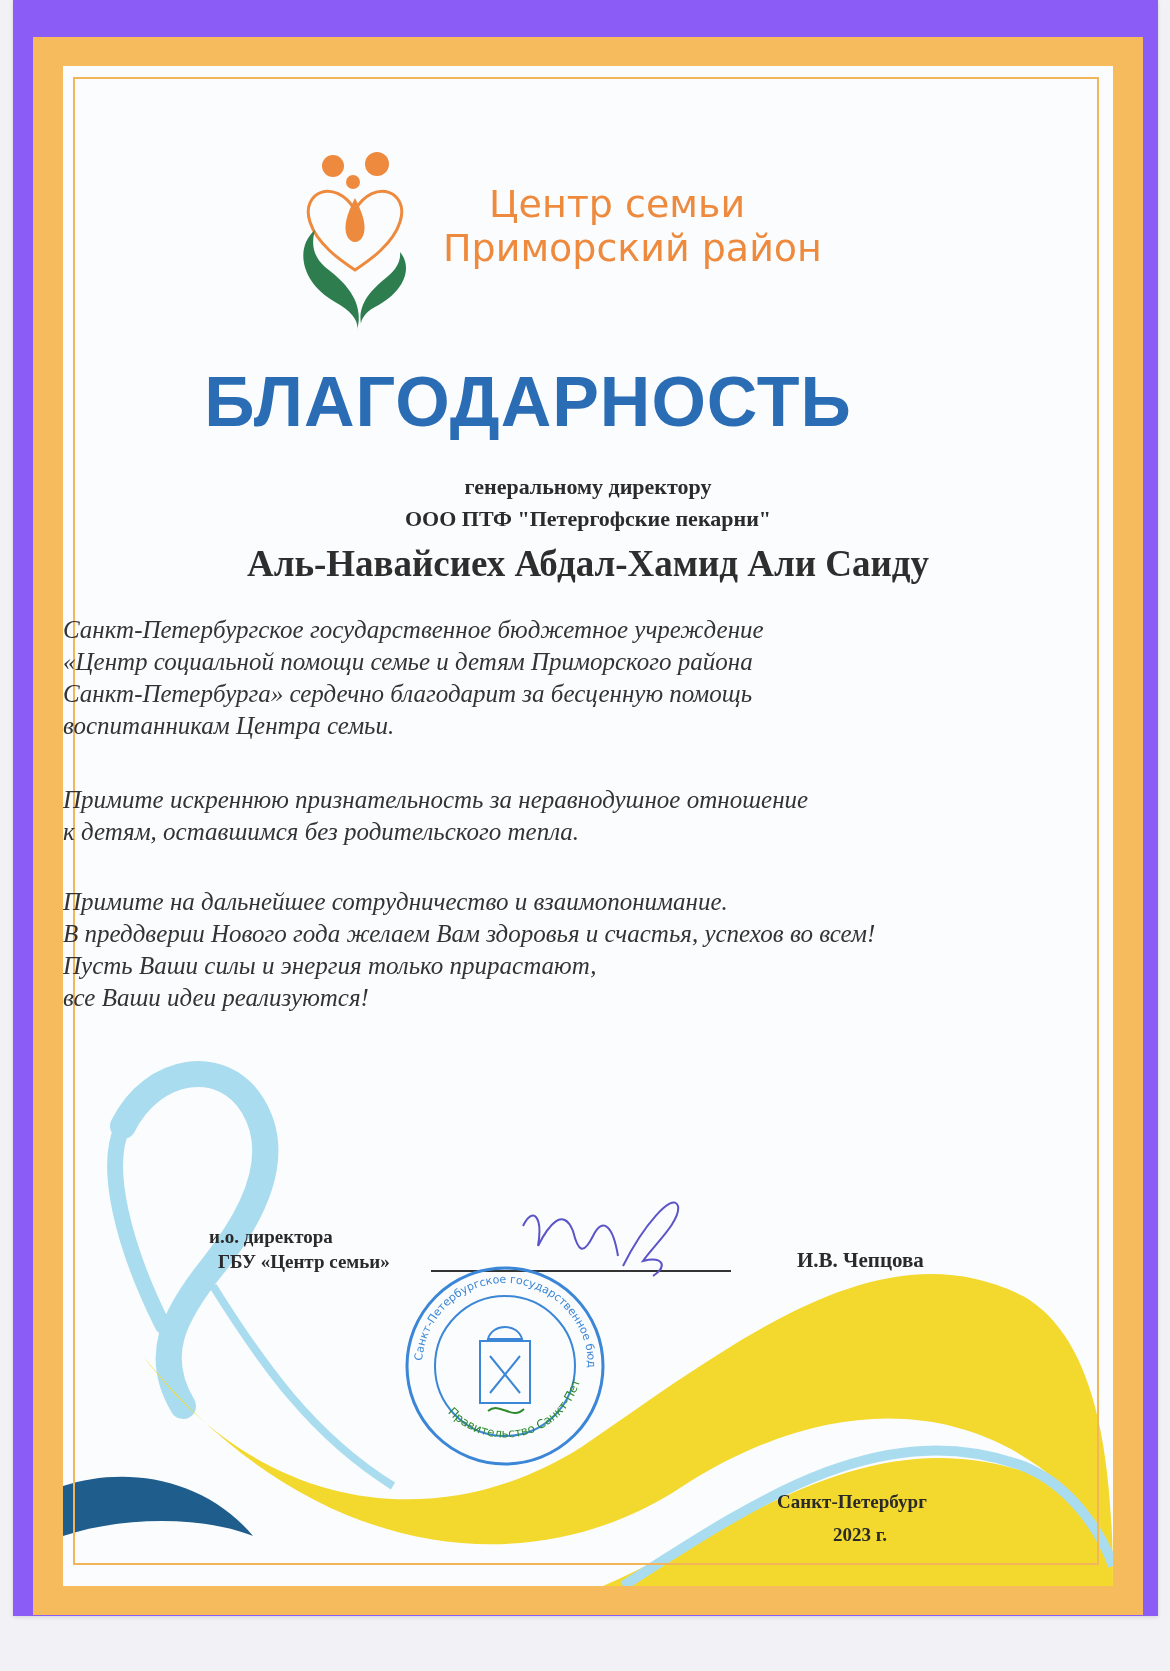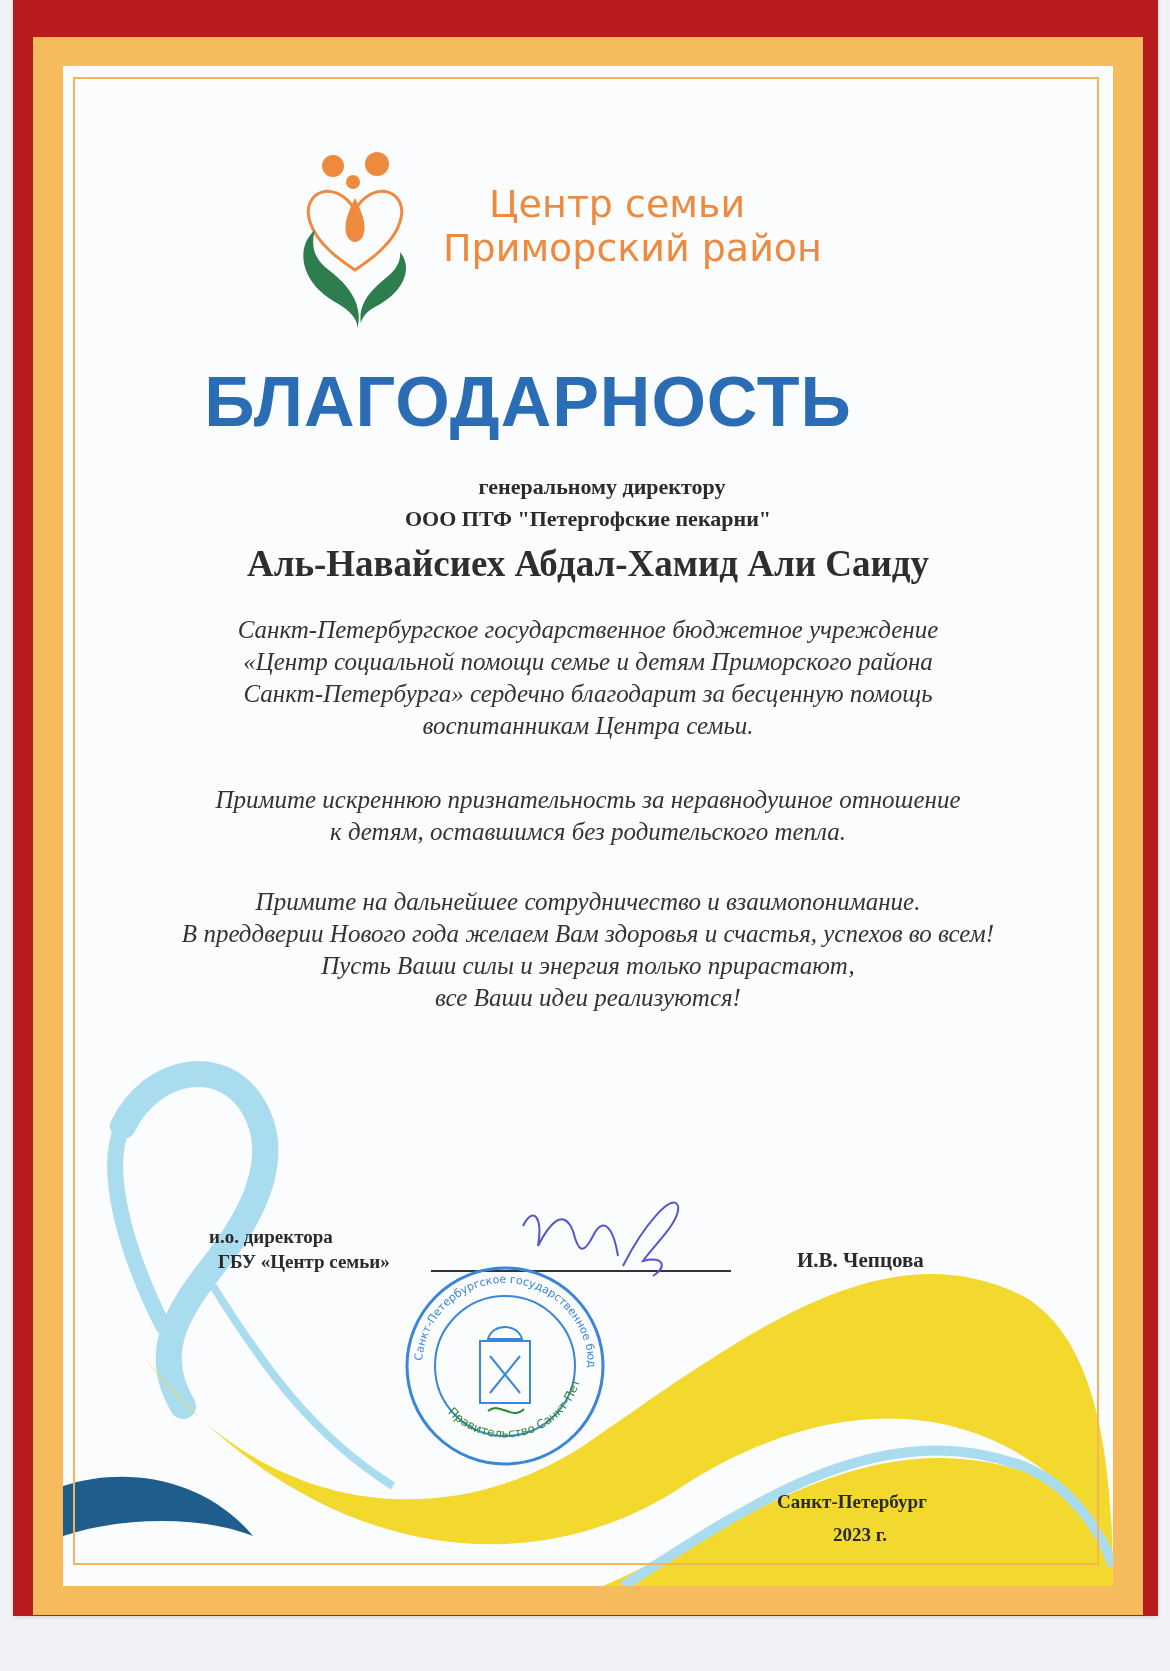"Центр семьи" .page { background: #b91c1c -> #8b5cf6 }
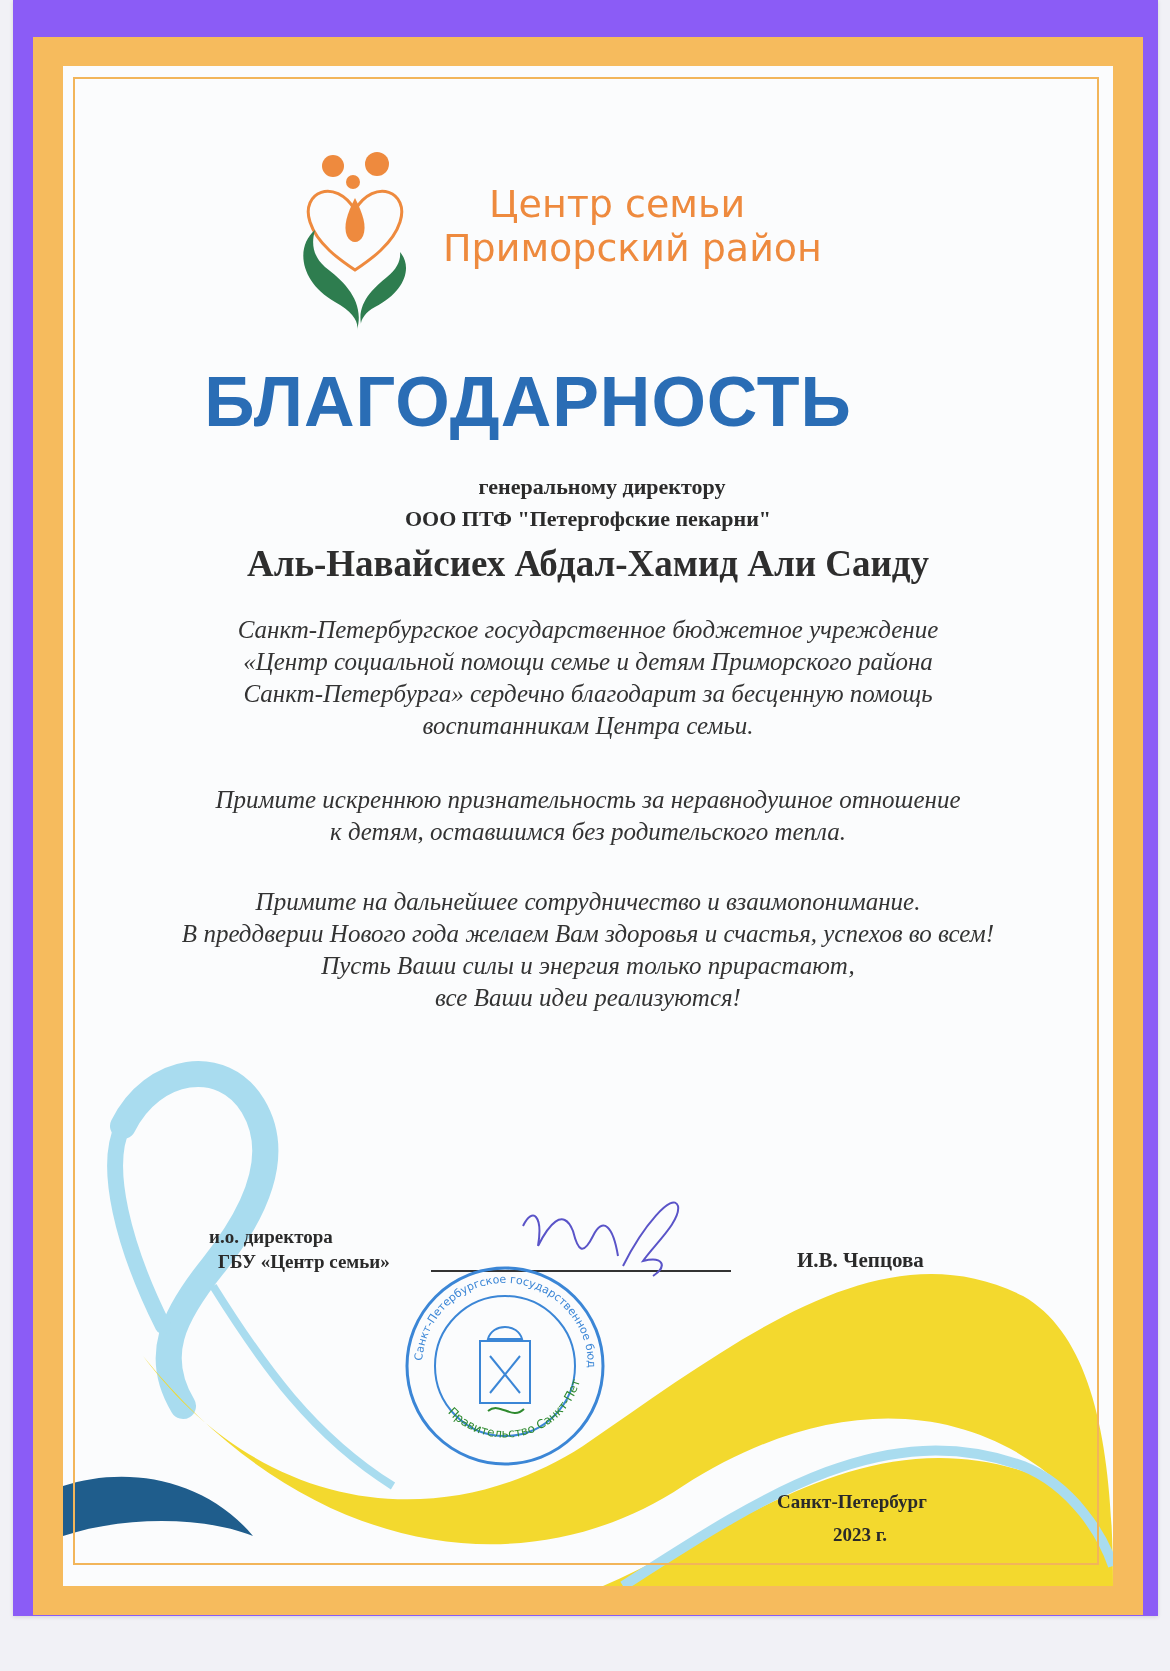"генеральному директору" .to1 { padding-left: 14px -> none }
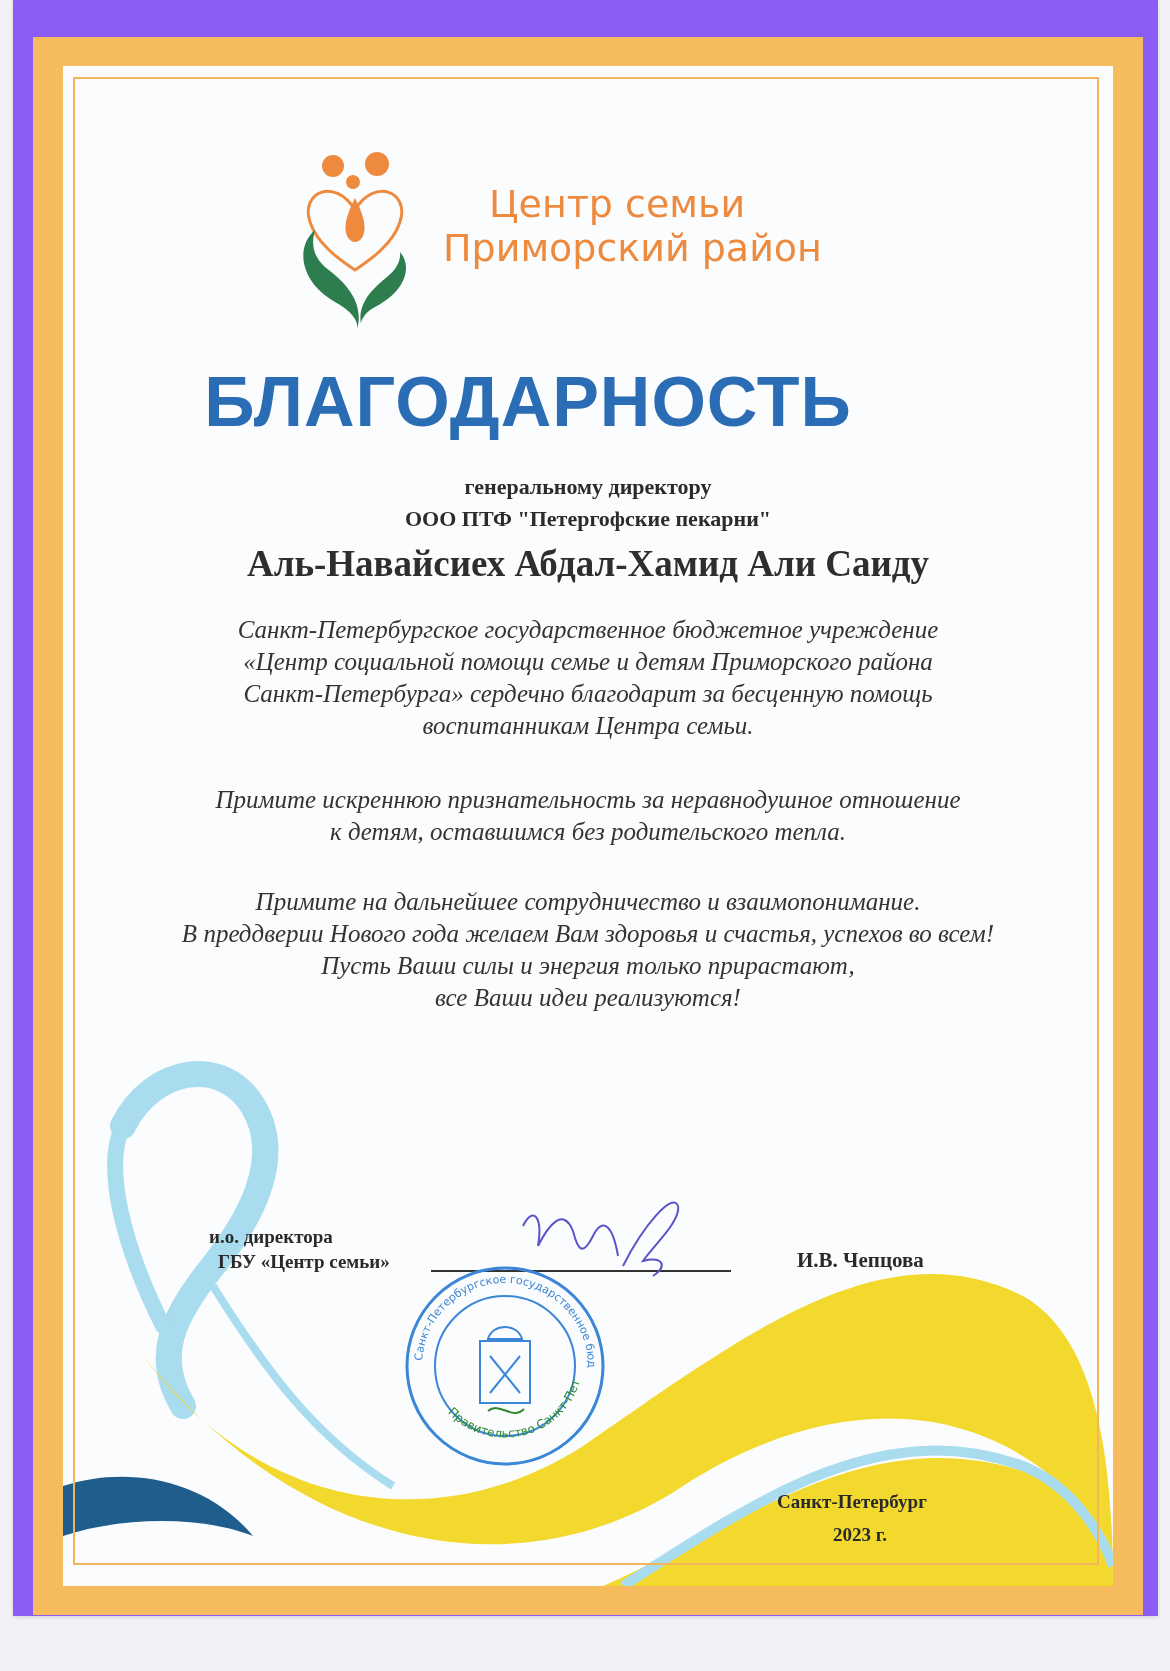"Санкт-Петербургское государственное бюджетное учреждение" .para { text-align: center -> none }
